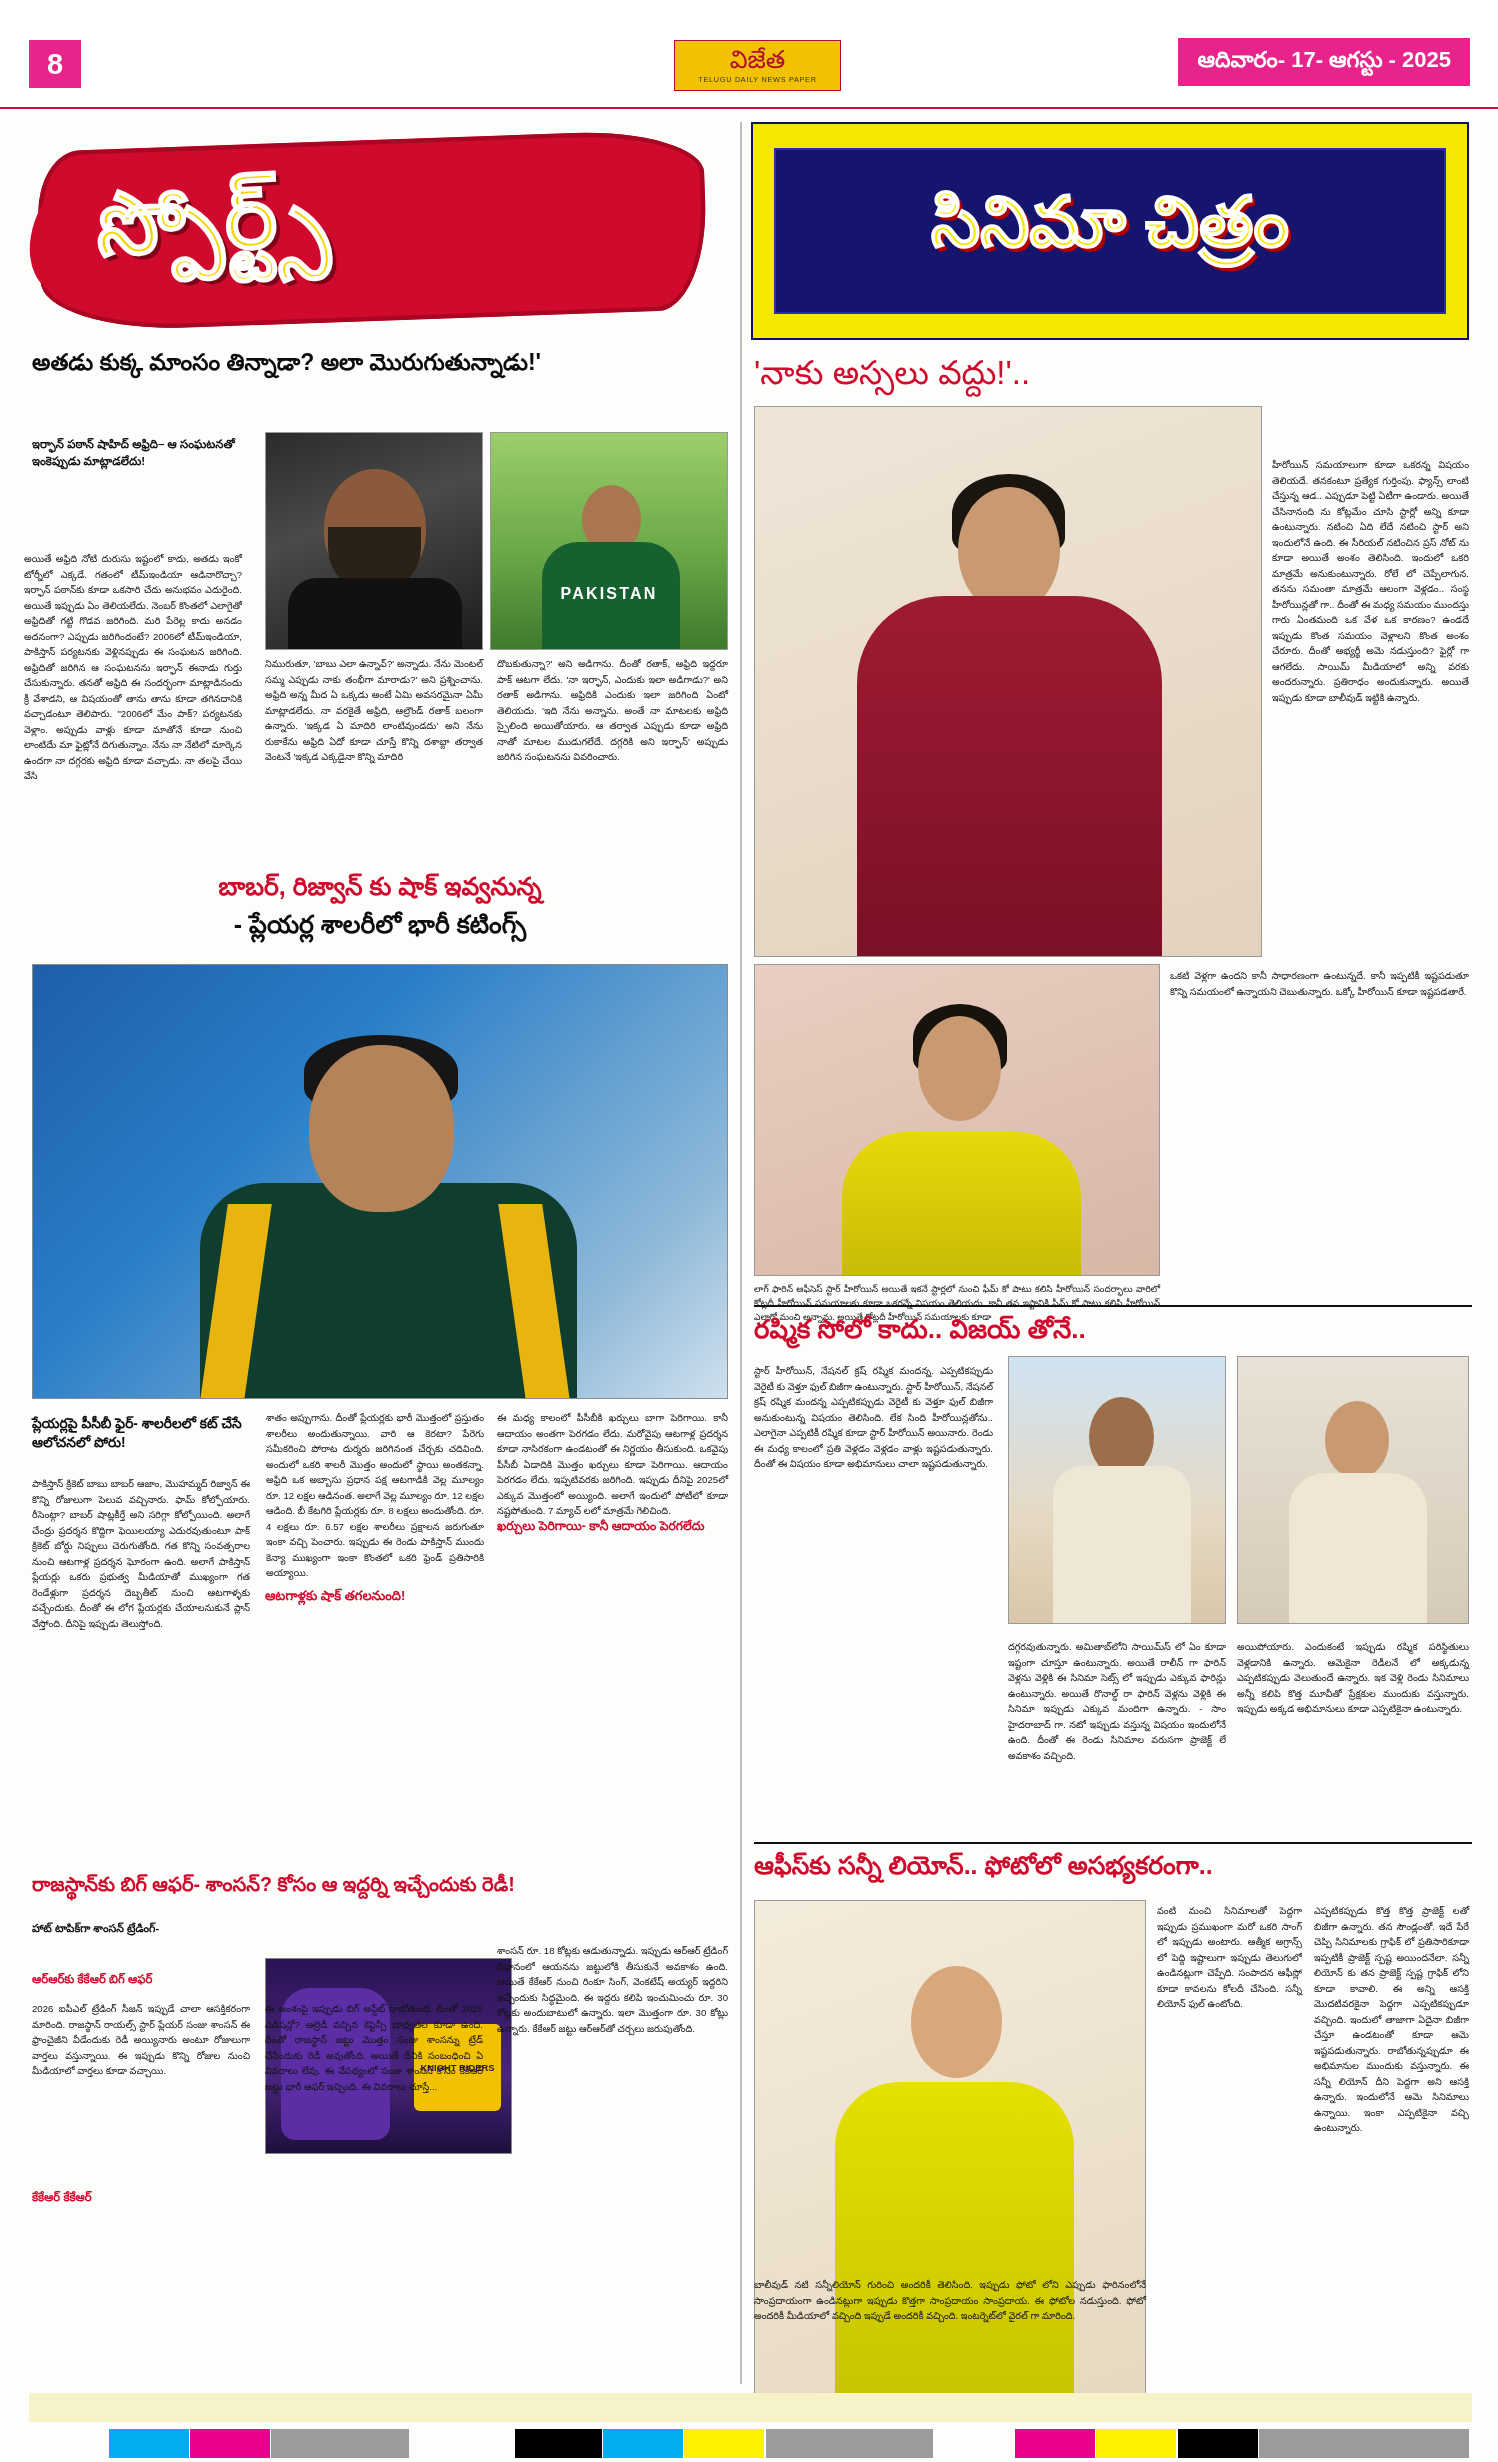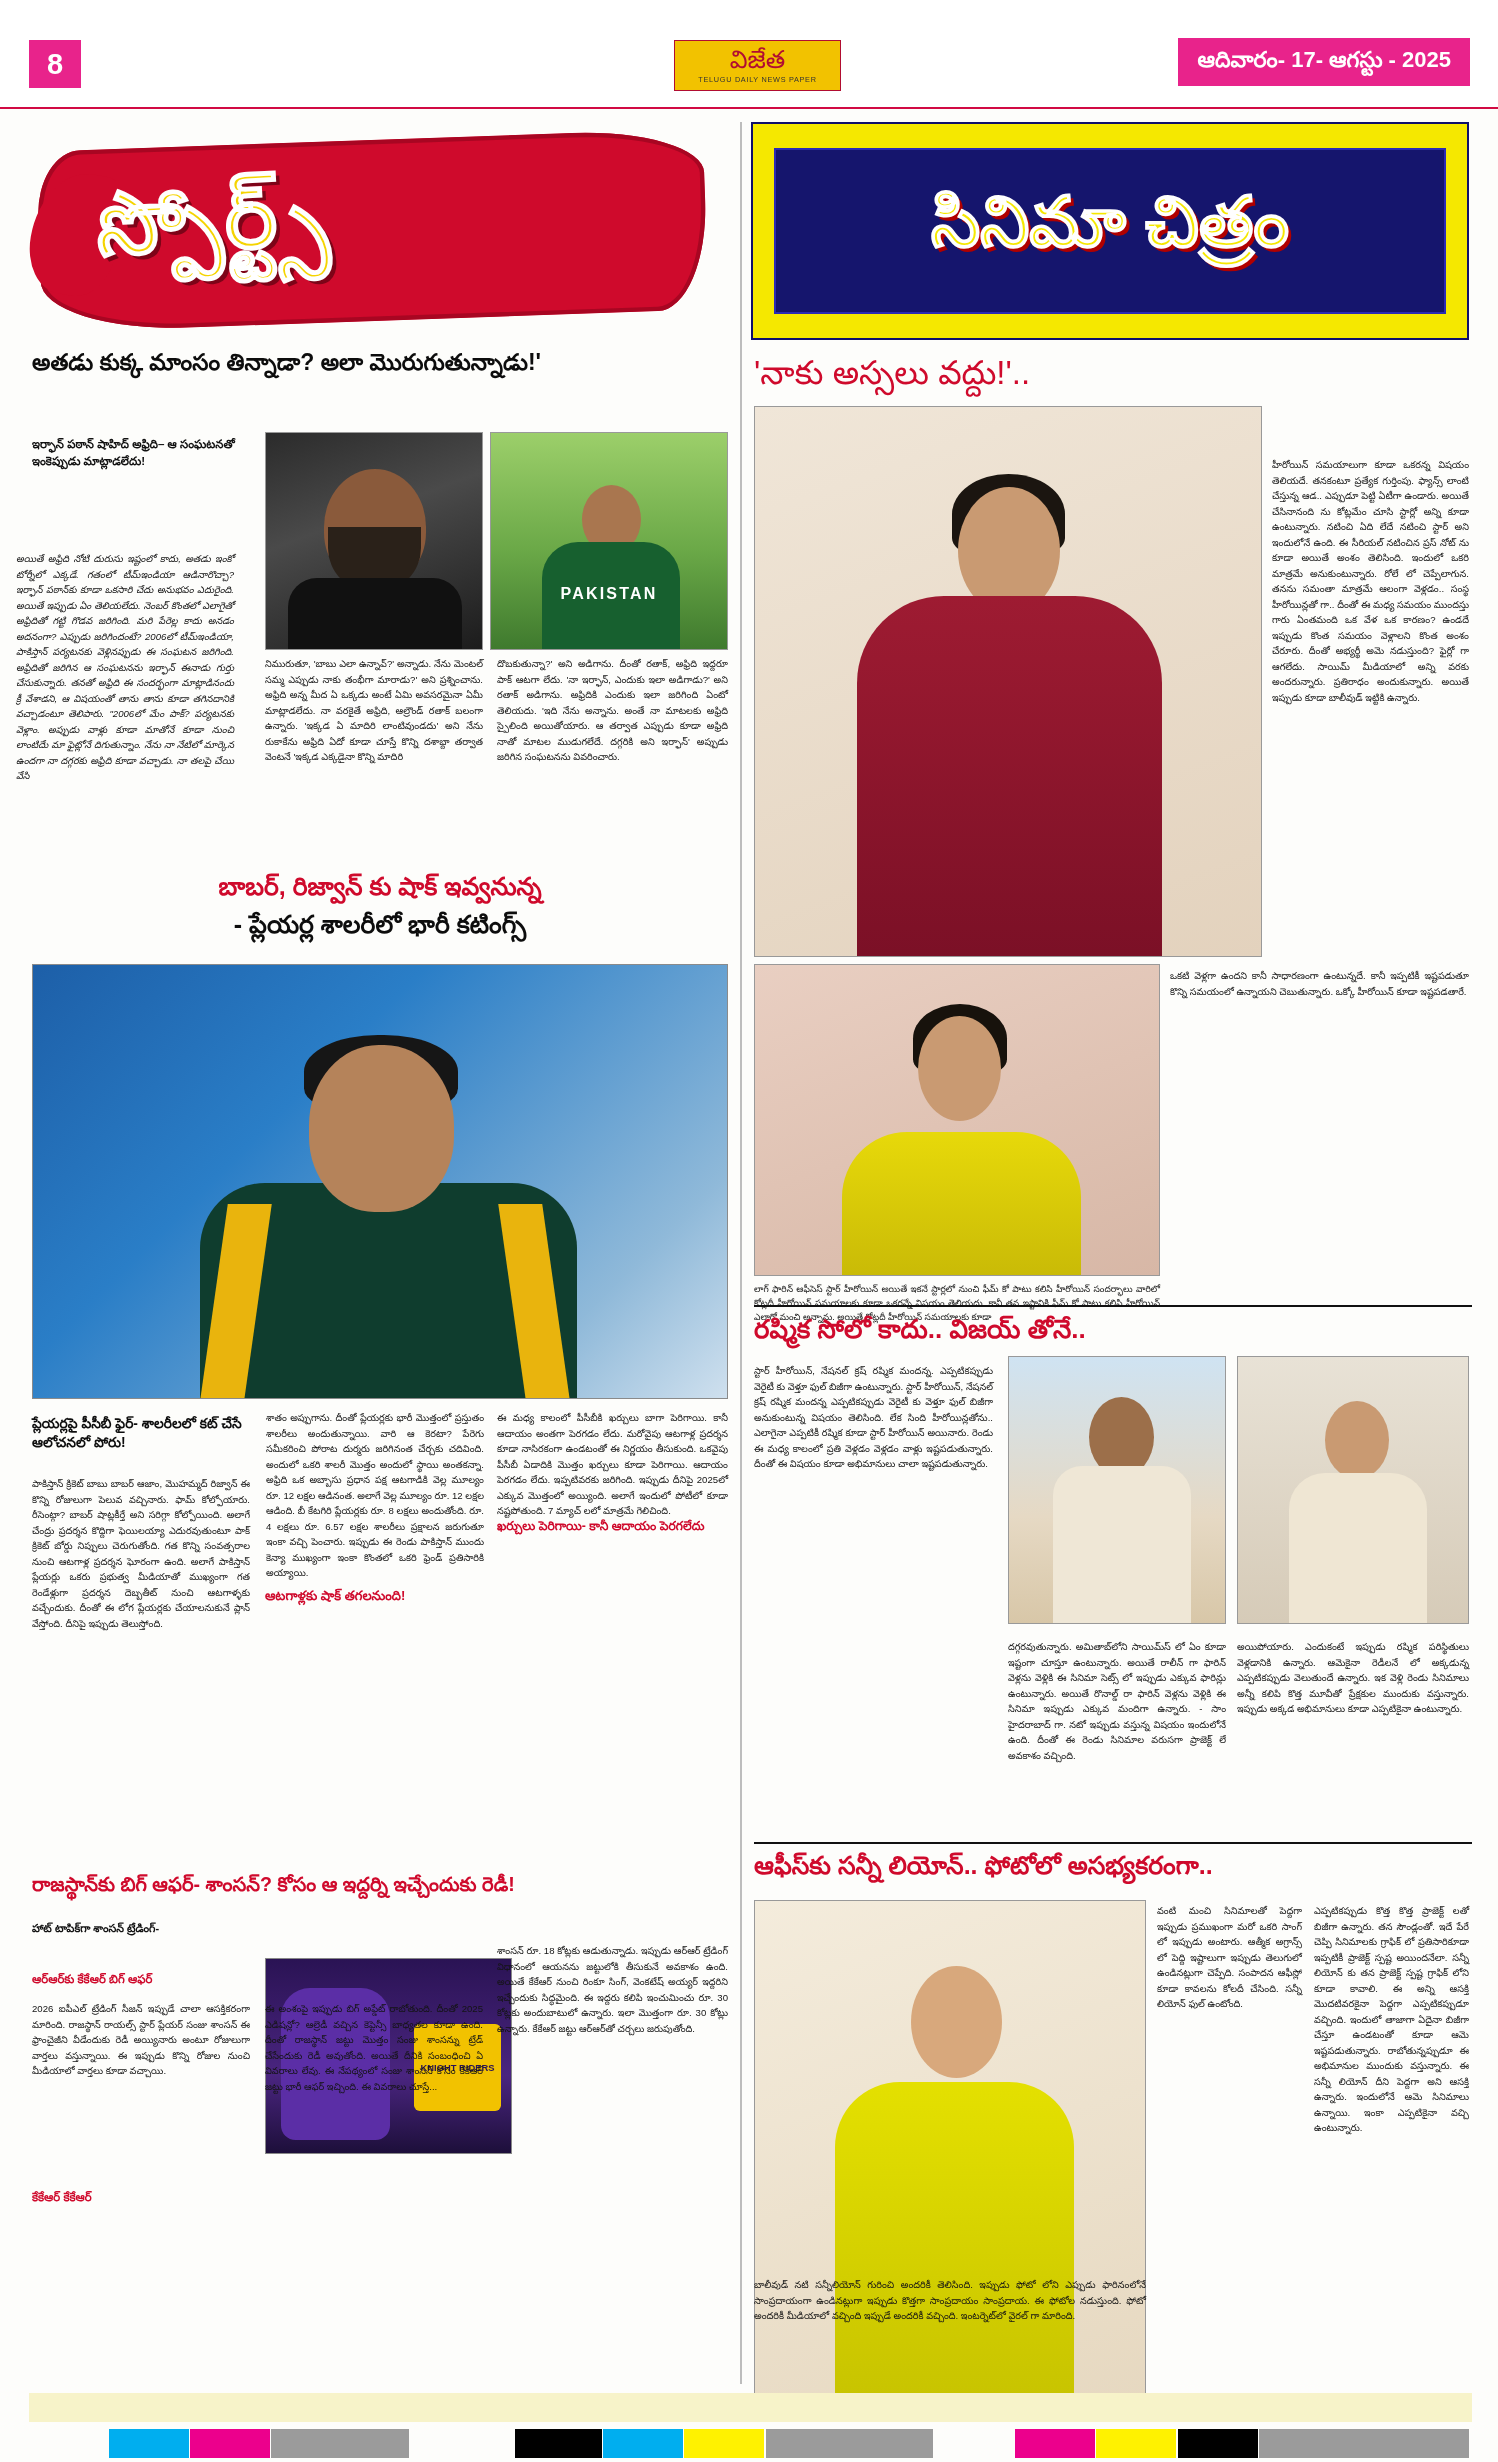"అయితే అఫ్రిది నోటి దురుసు ఇష్టంలో" .sp-body1 { font-style: italic -> none; left: 16px -> 24px }
